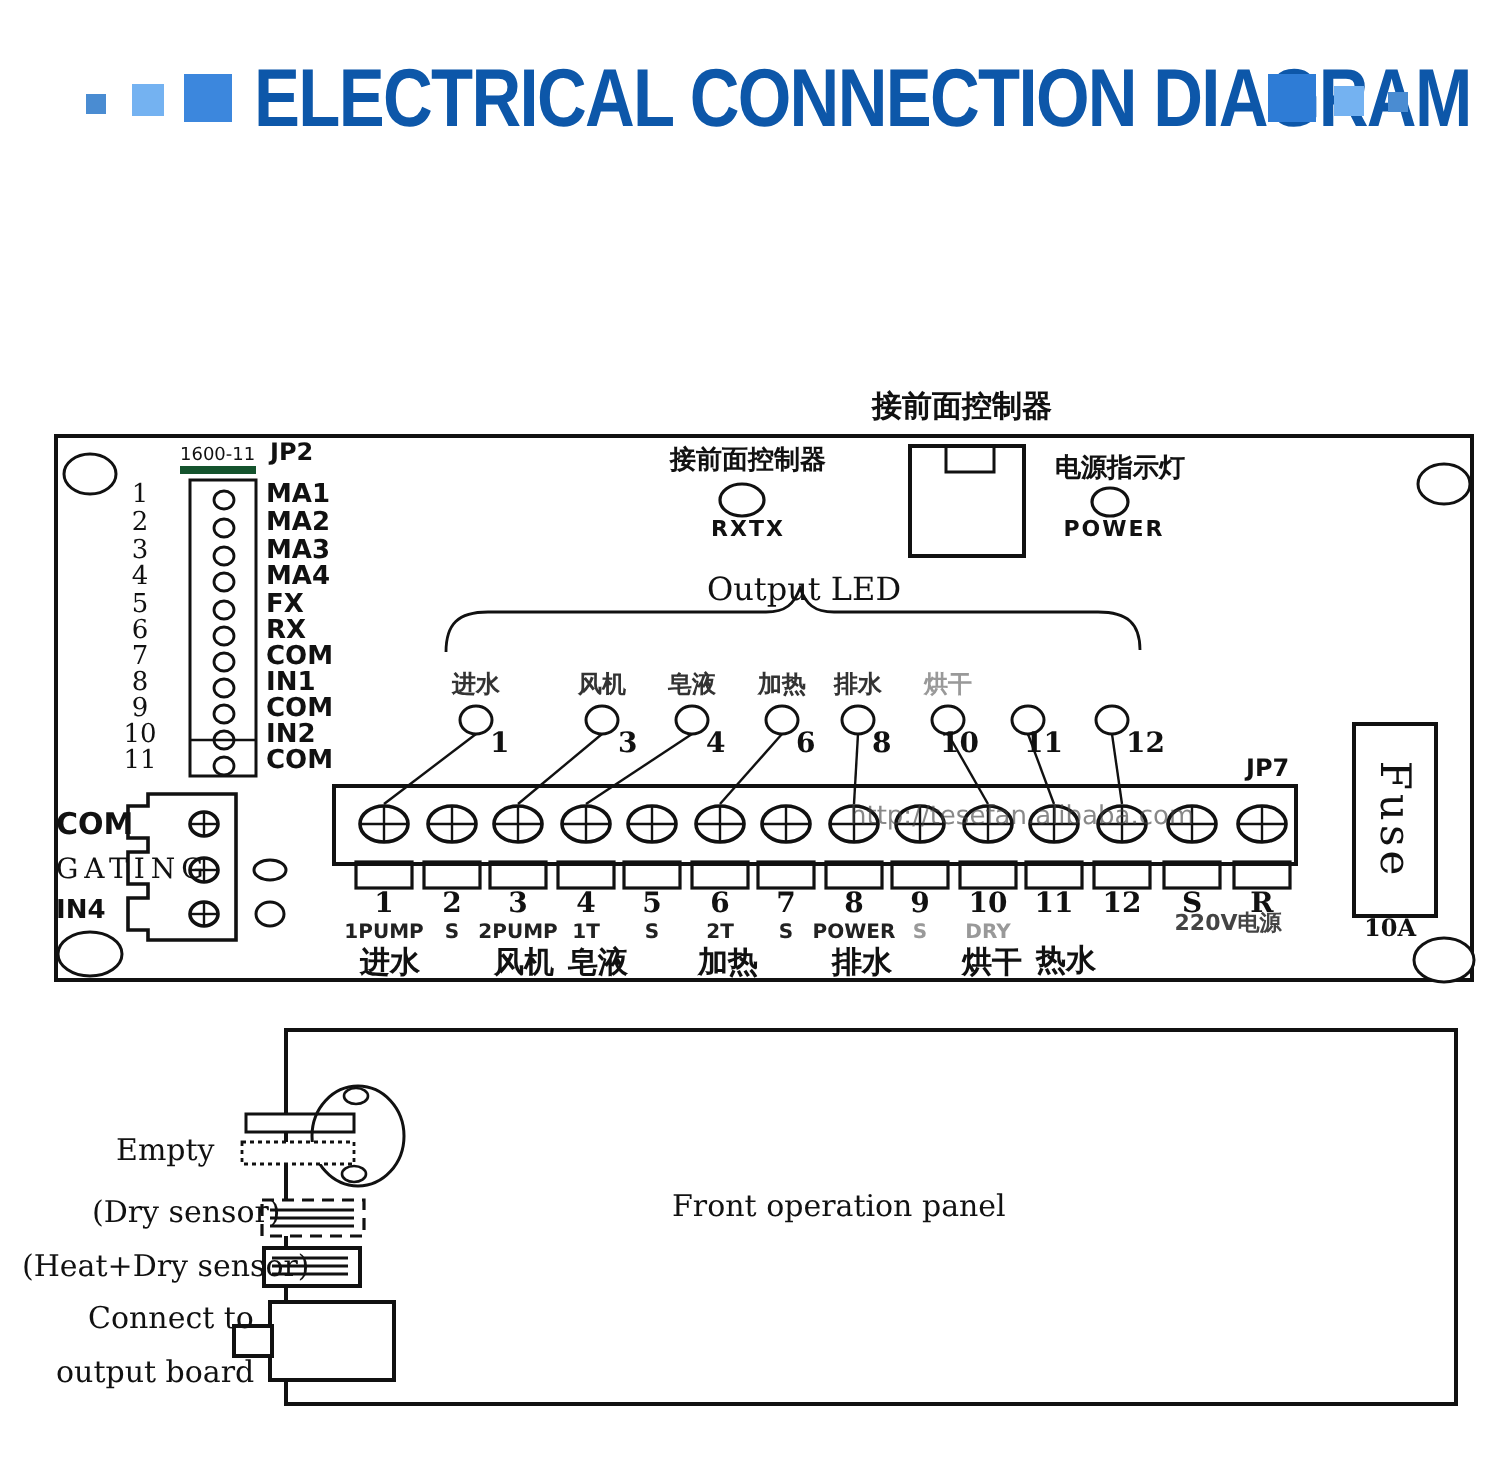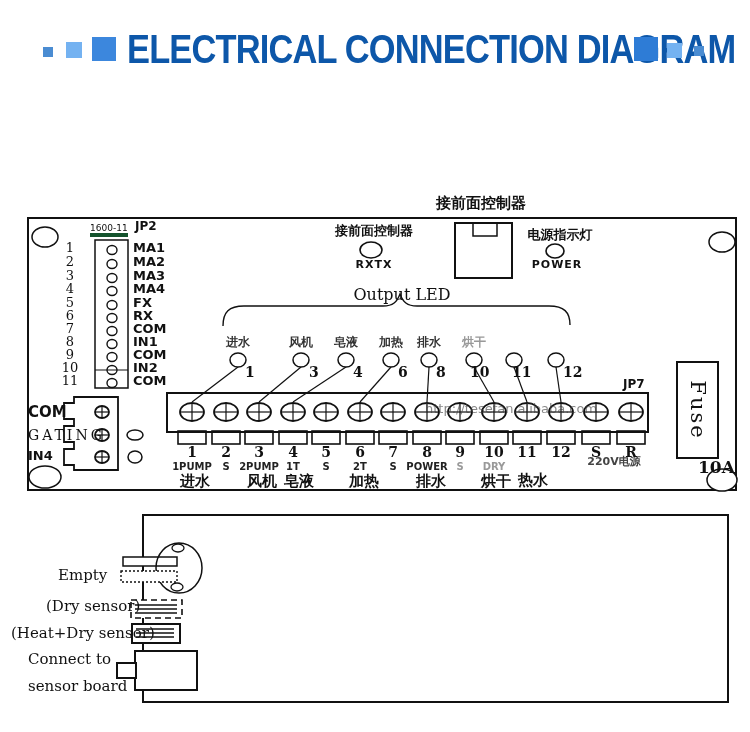"10A" div.t { font-size: 17px -> 12px; left: 698px -> 682px }
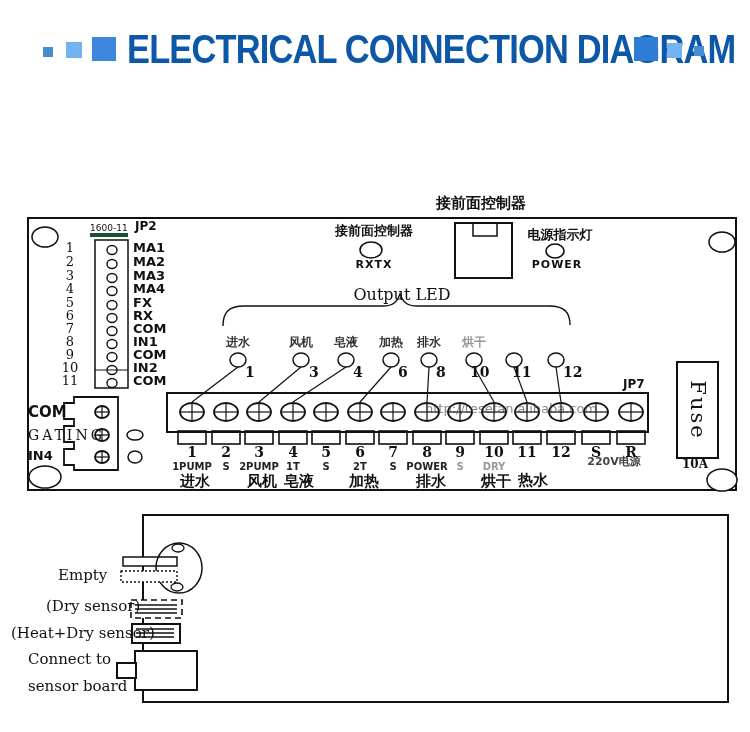"Front operation panel" div.t { html: none -> <div>Front operation panel</div> }
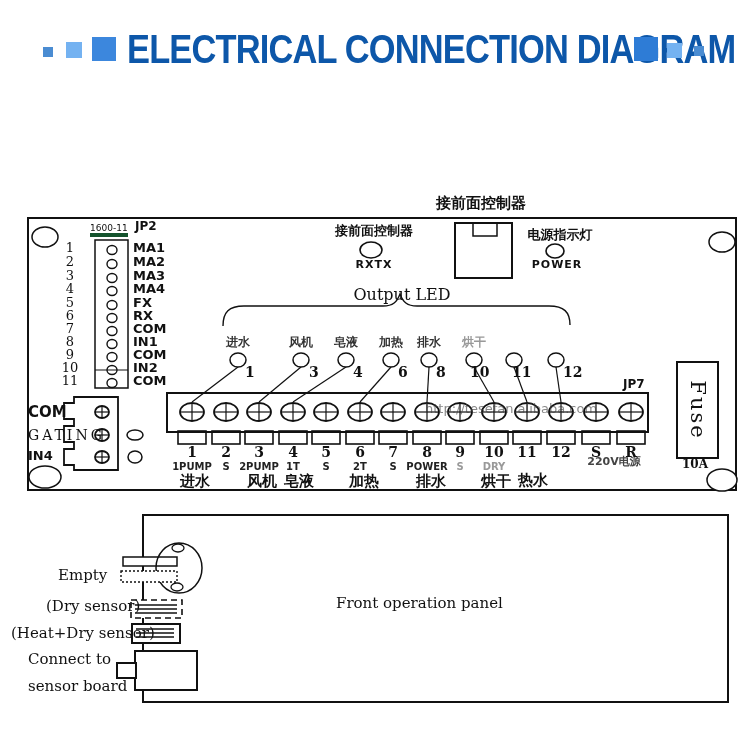"Connect to" div.t { left: 28px -> 44px }
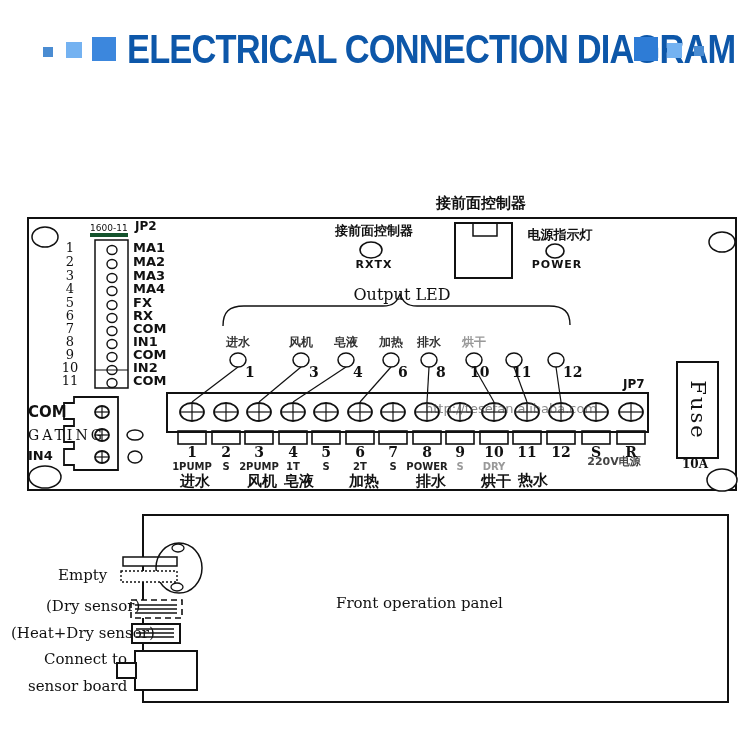"sensor board" div.t { text: sensor -> output }
